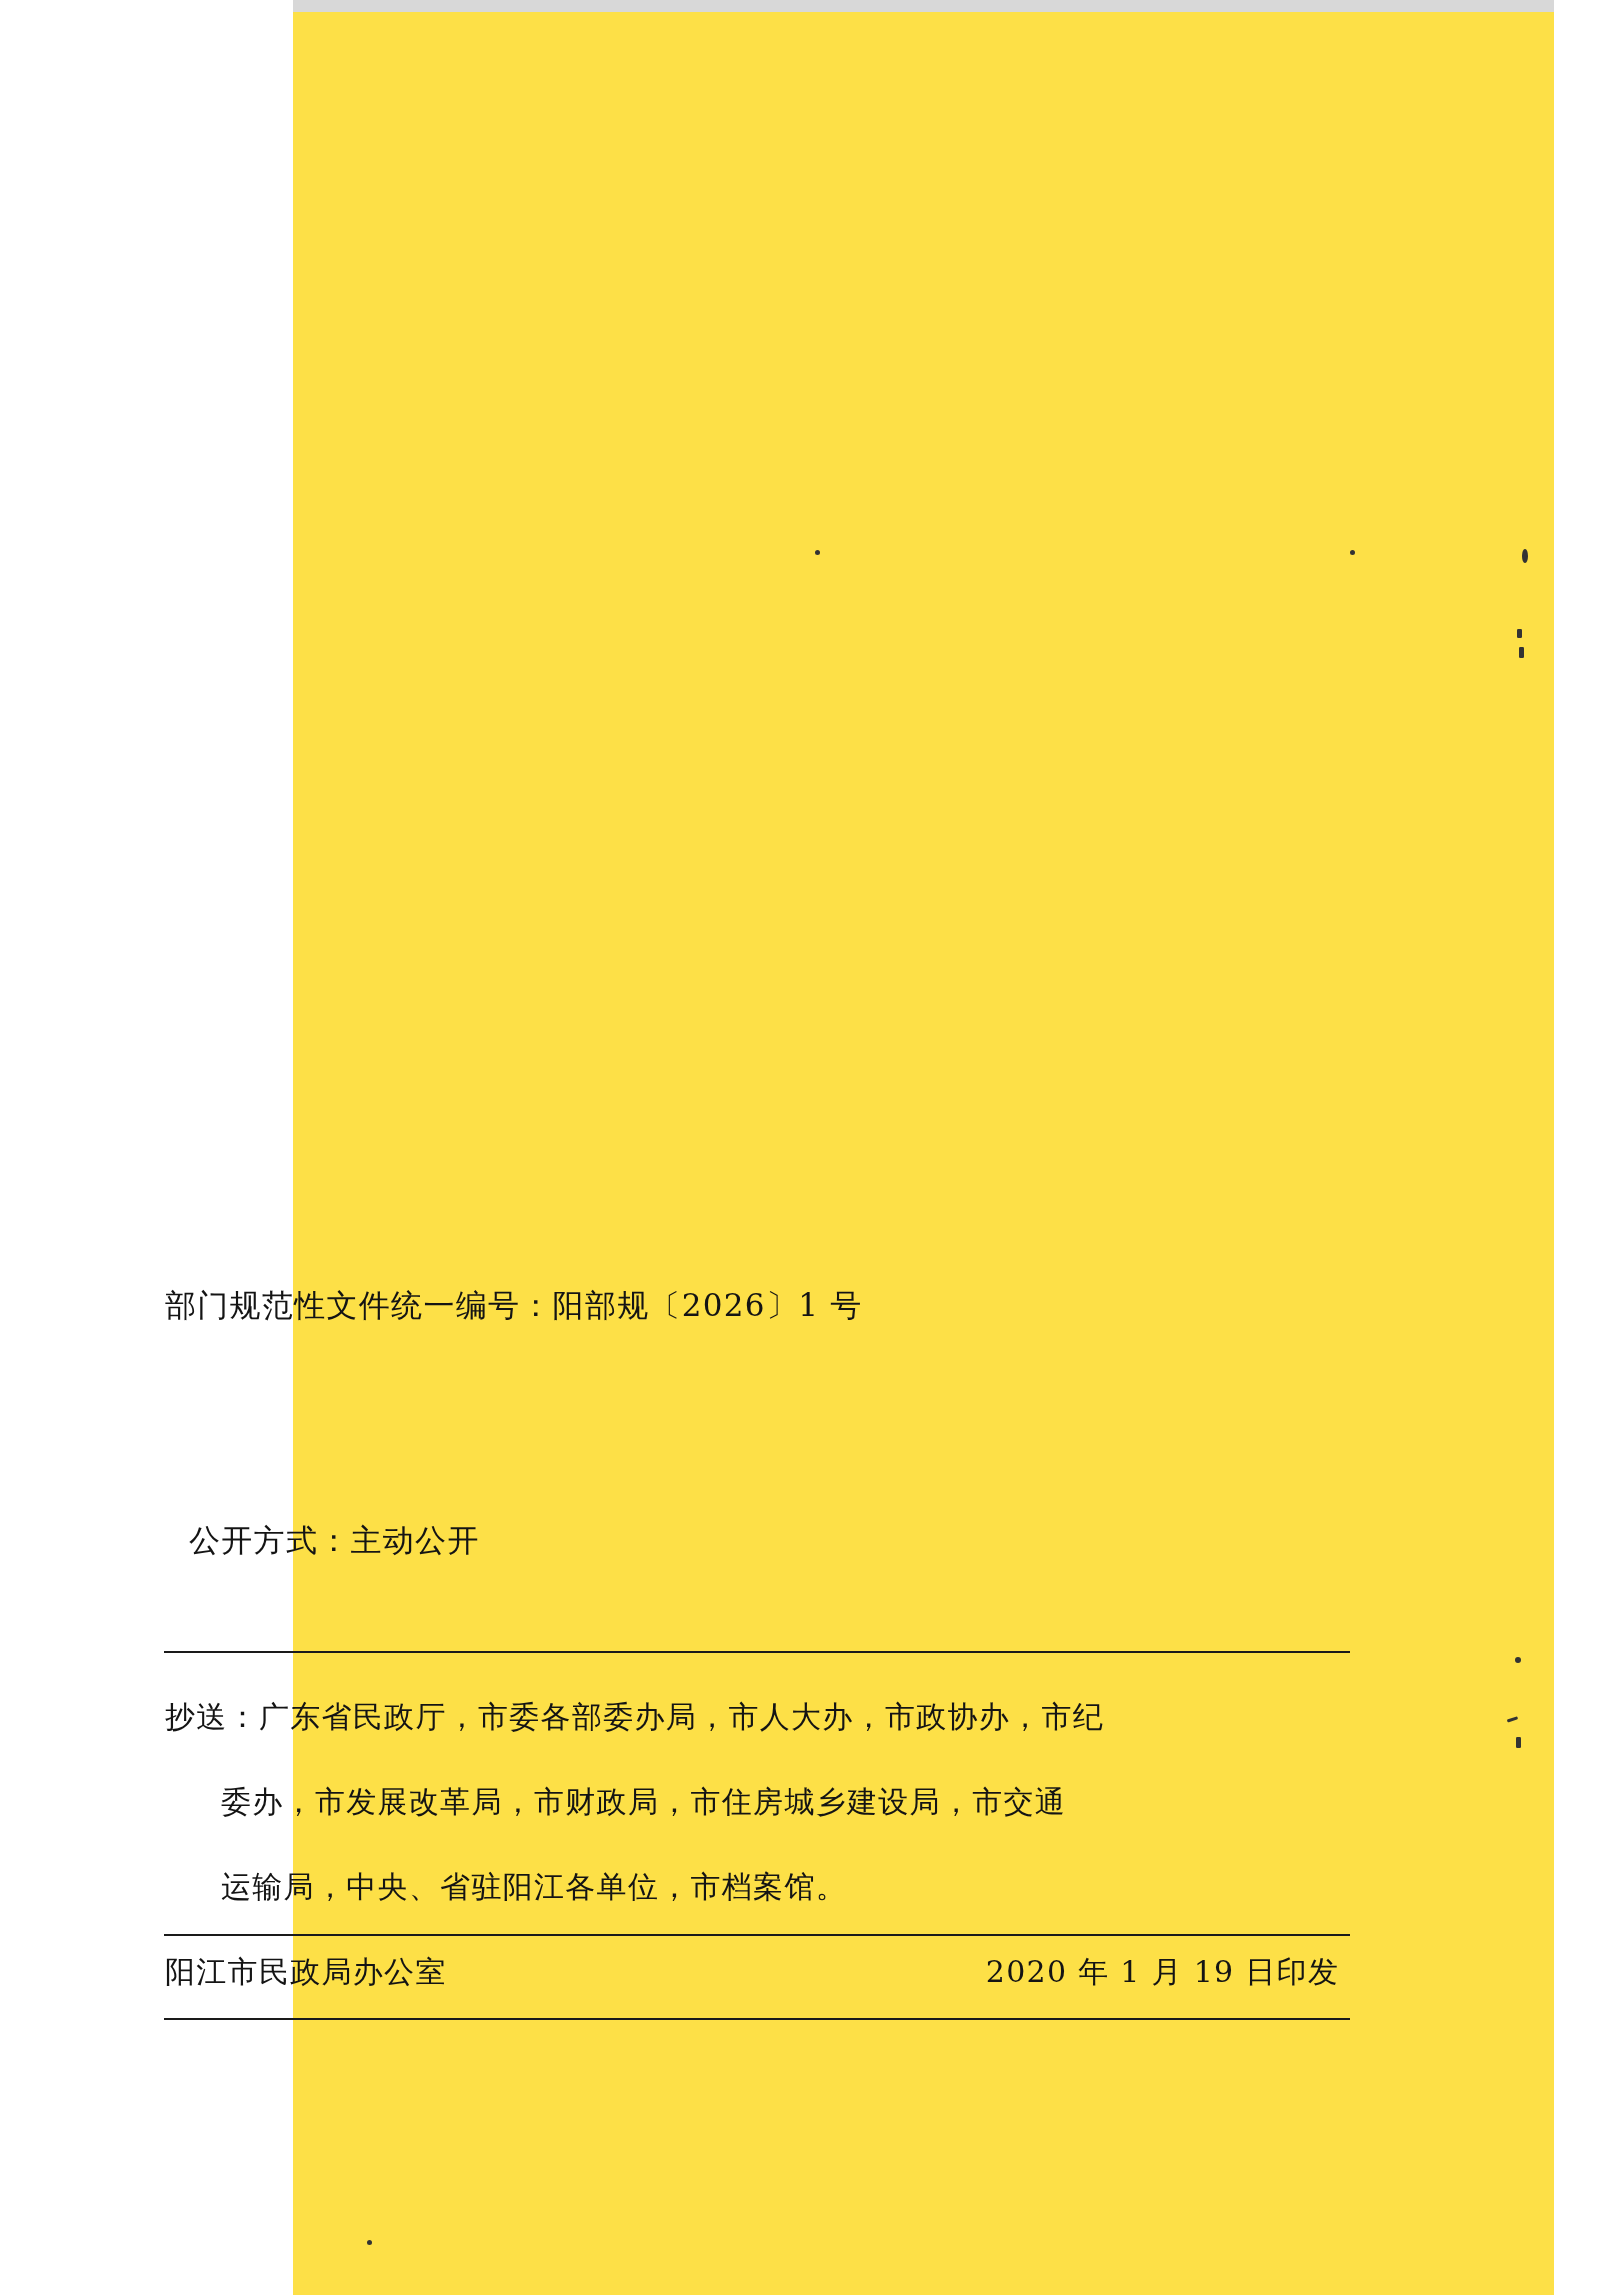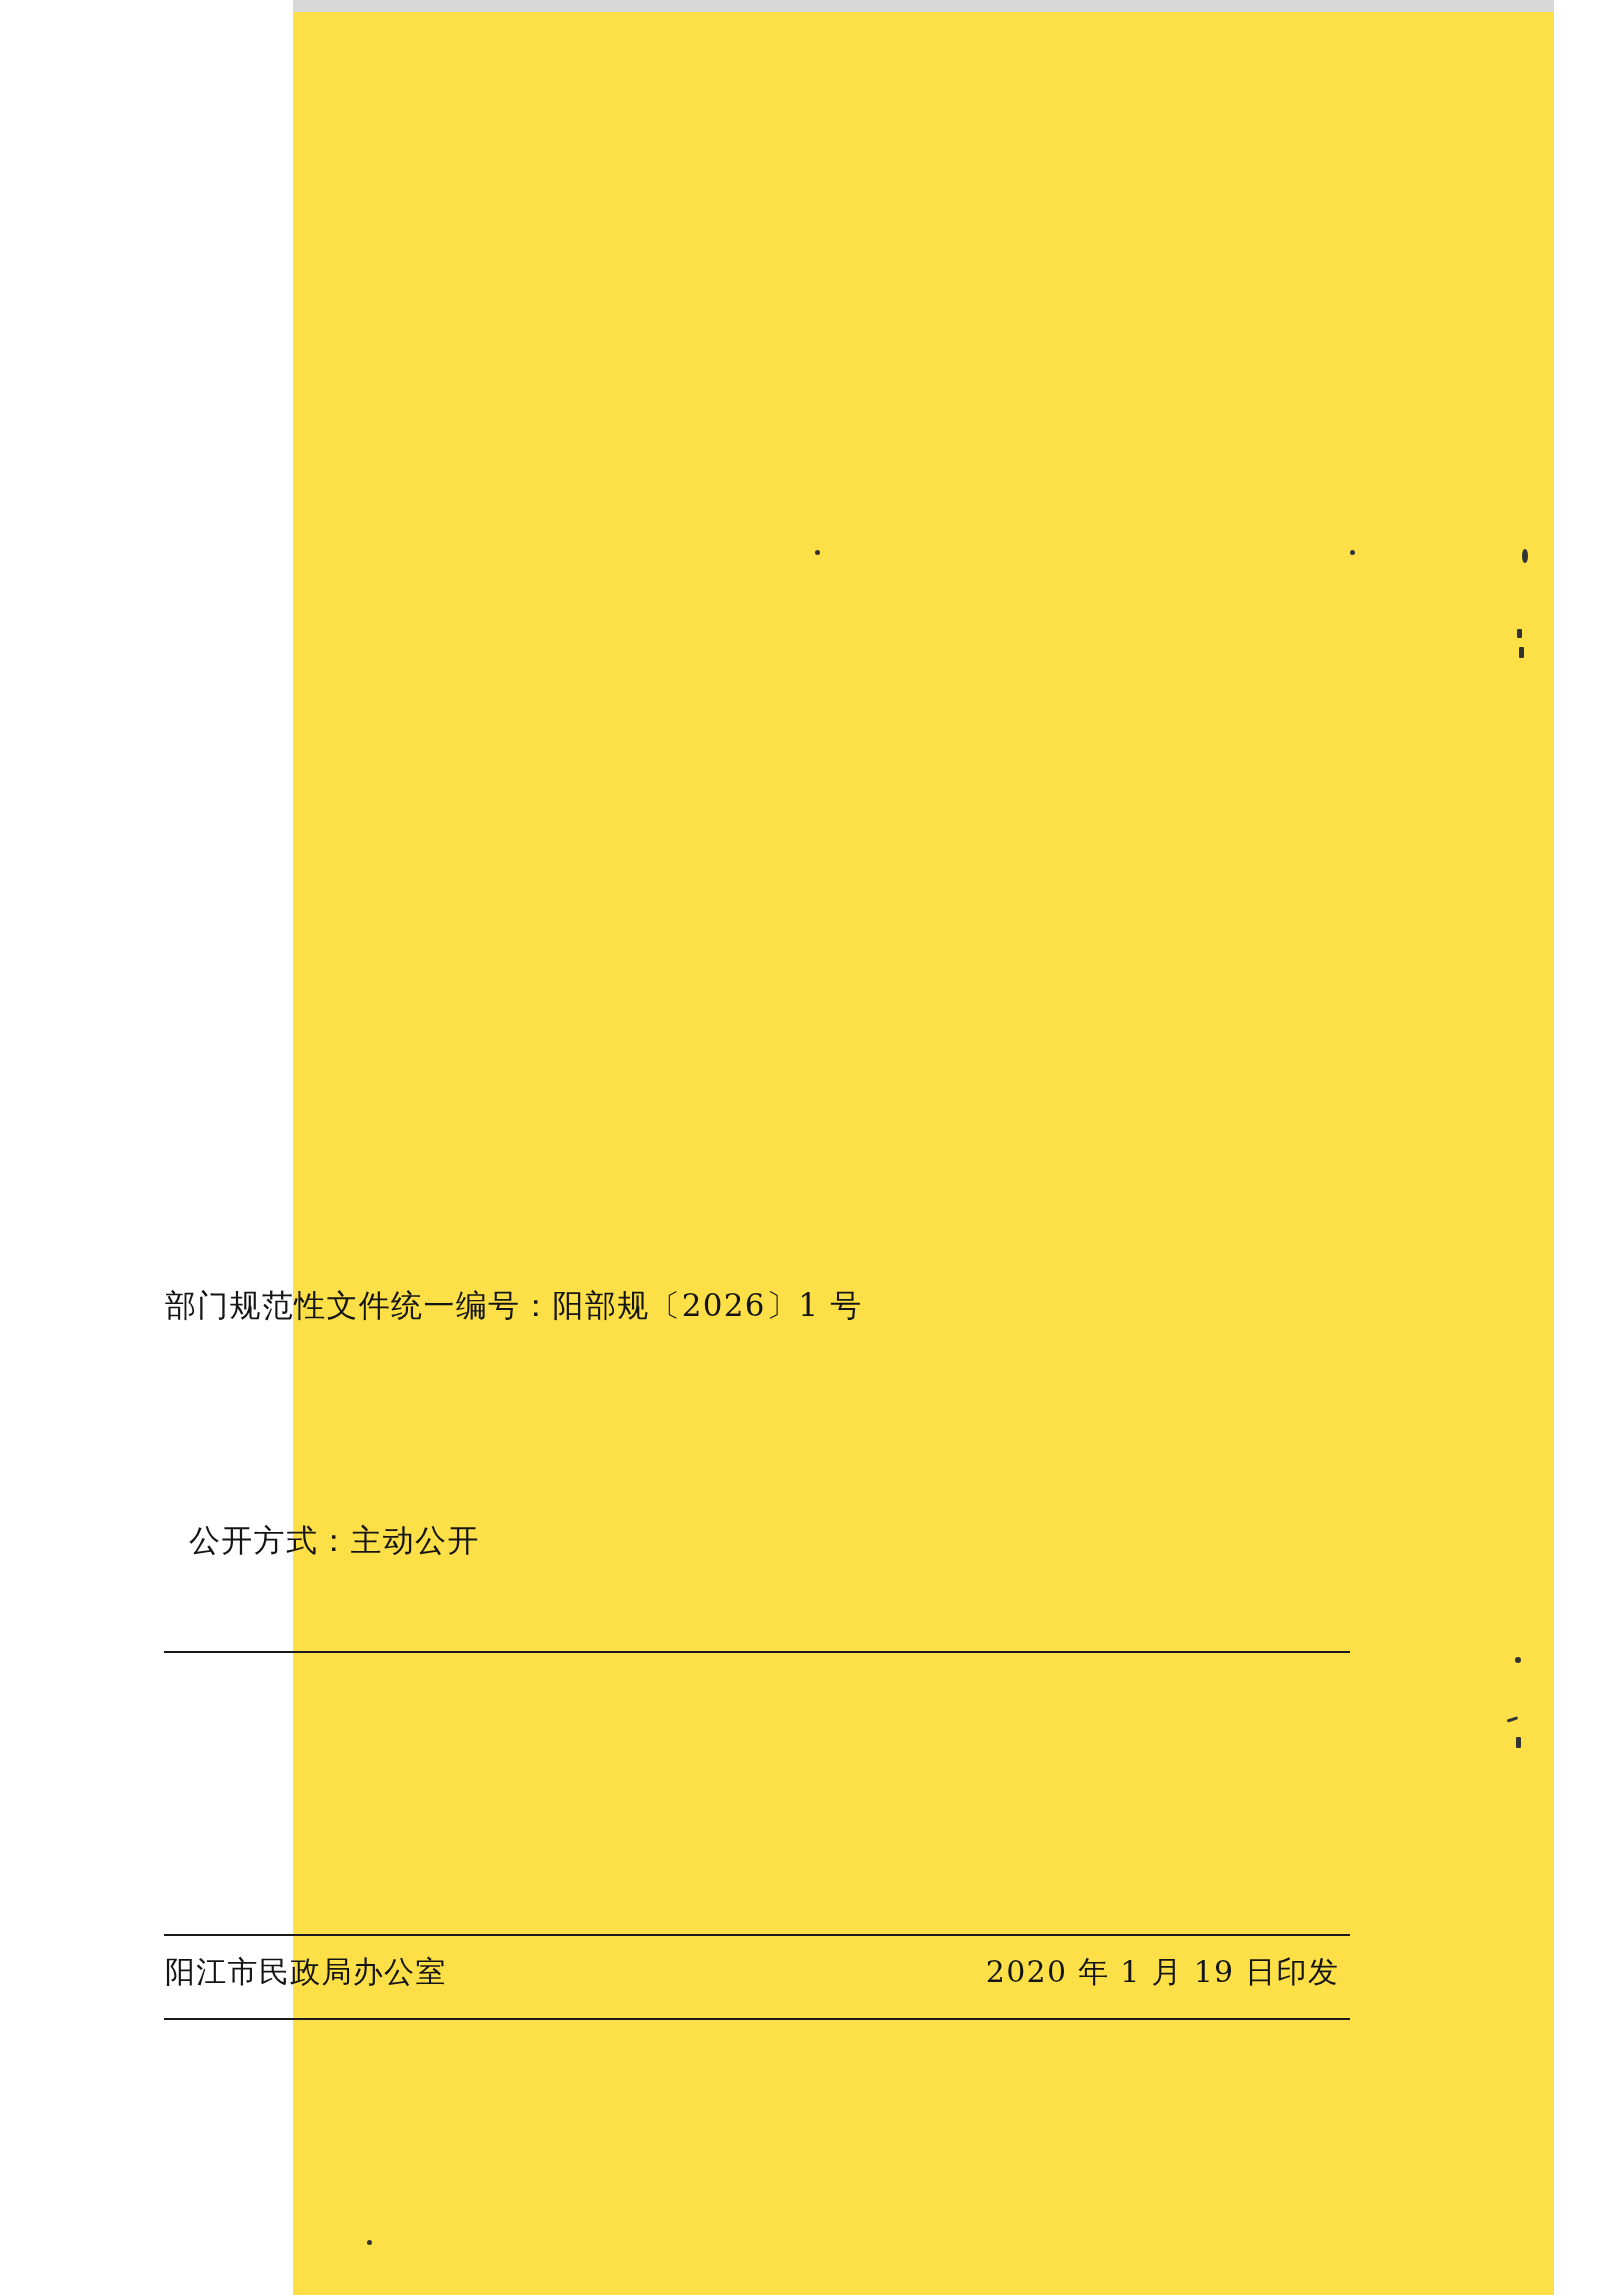"抄送：广东省民政厅，市委各部委办局，市人大办，市政协办，市纪" div.cc-block { html: none -> <div> <span>抄送：广东省民政厅，市委各部委办局，市人大办，市政协办，市纪</span> <span>委办，市发展改革局，市财政局，市住房城乡建设局，市交通</span> <span>运输局，中央、省驻阳江各单位，市档案馆。</span> </div> }
